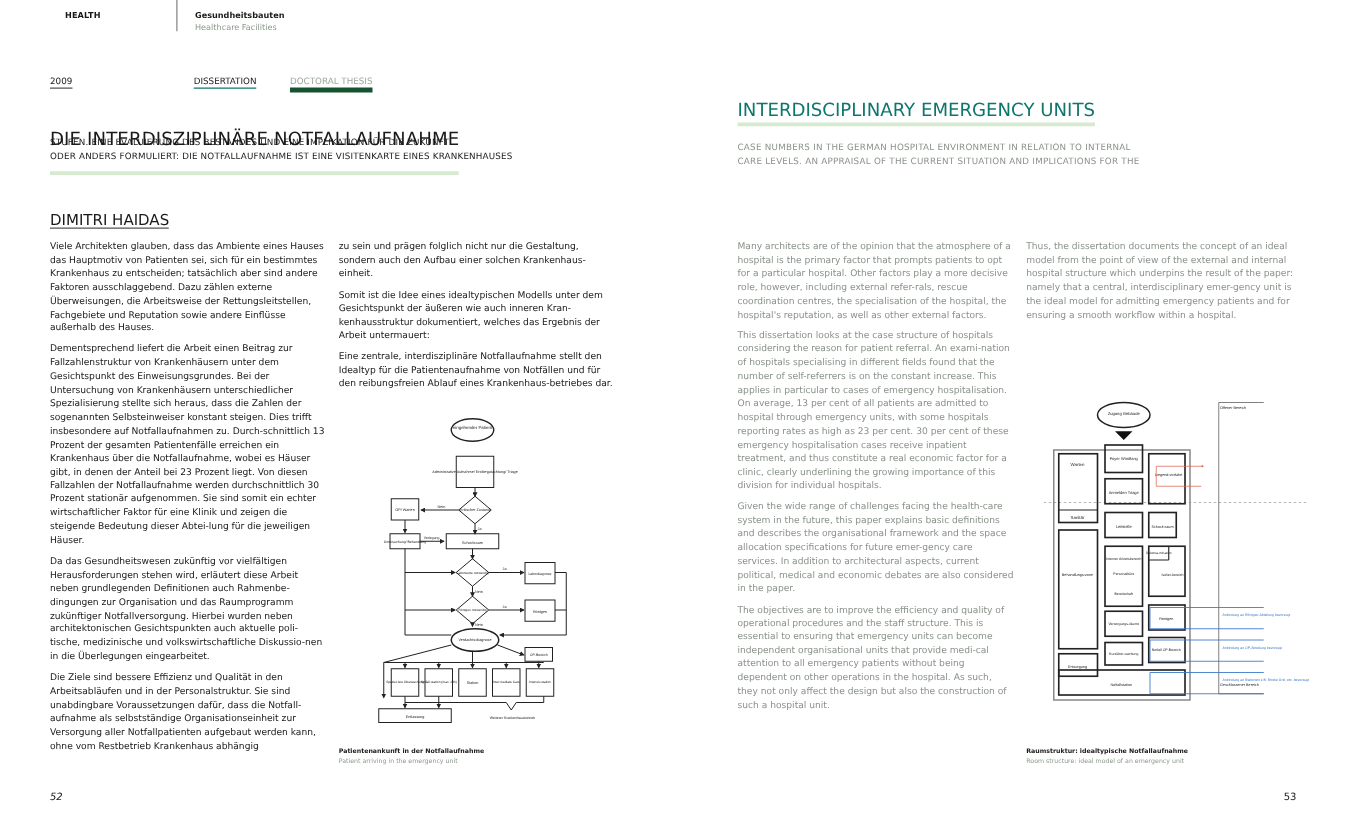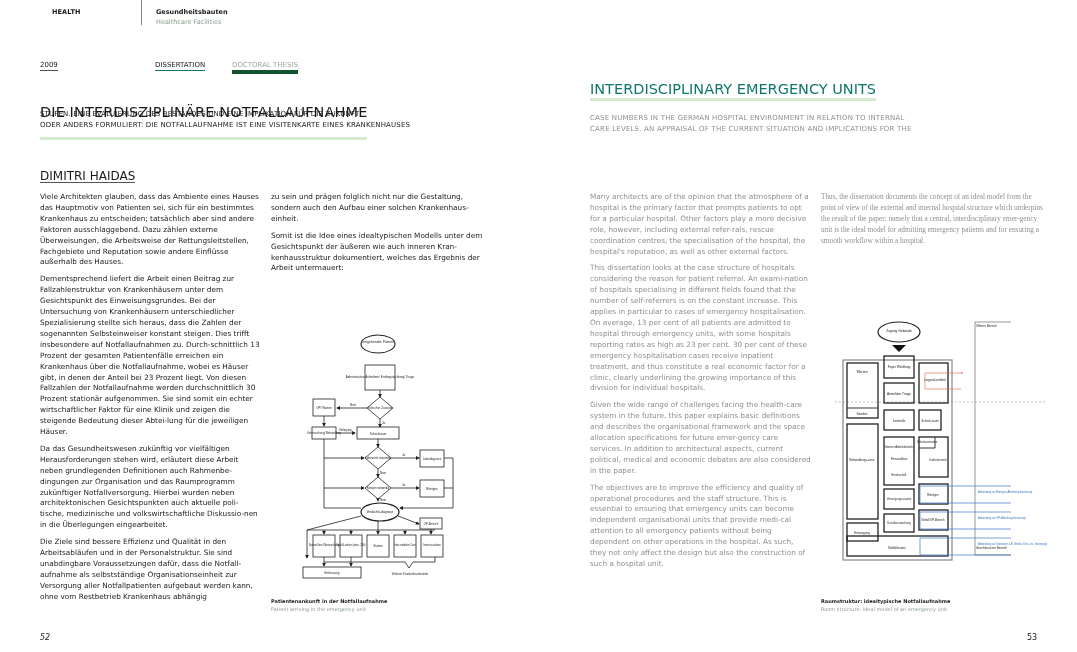"Thus, the dissertation documents the" .col-en2 { font-family: Liberation Serif, serif -> none }
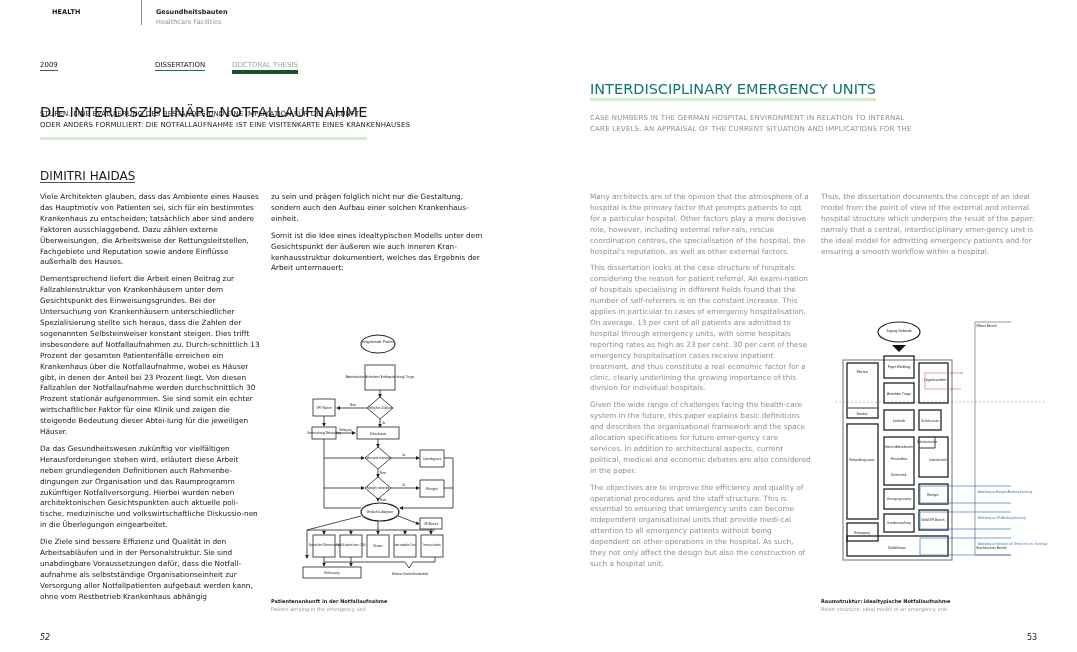"Eine zentrale, interdisziplinäre" p { html: none -> <p>Eine zentrale, interdisziplinäre Notfallaufnahme stellt den Idealtyp für die Patientenaufnahme von Notfällen und für den reibungsfreien Ablauf eines Krankenhaus-betriebes dar.</p> }
